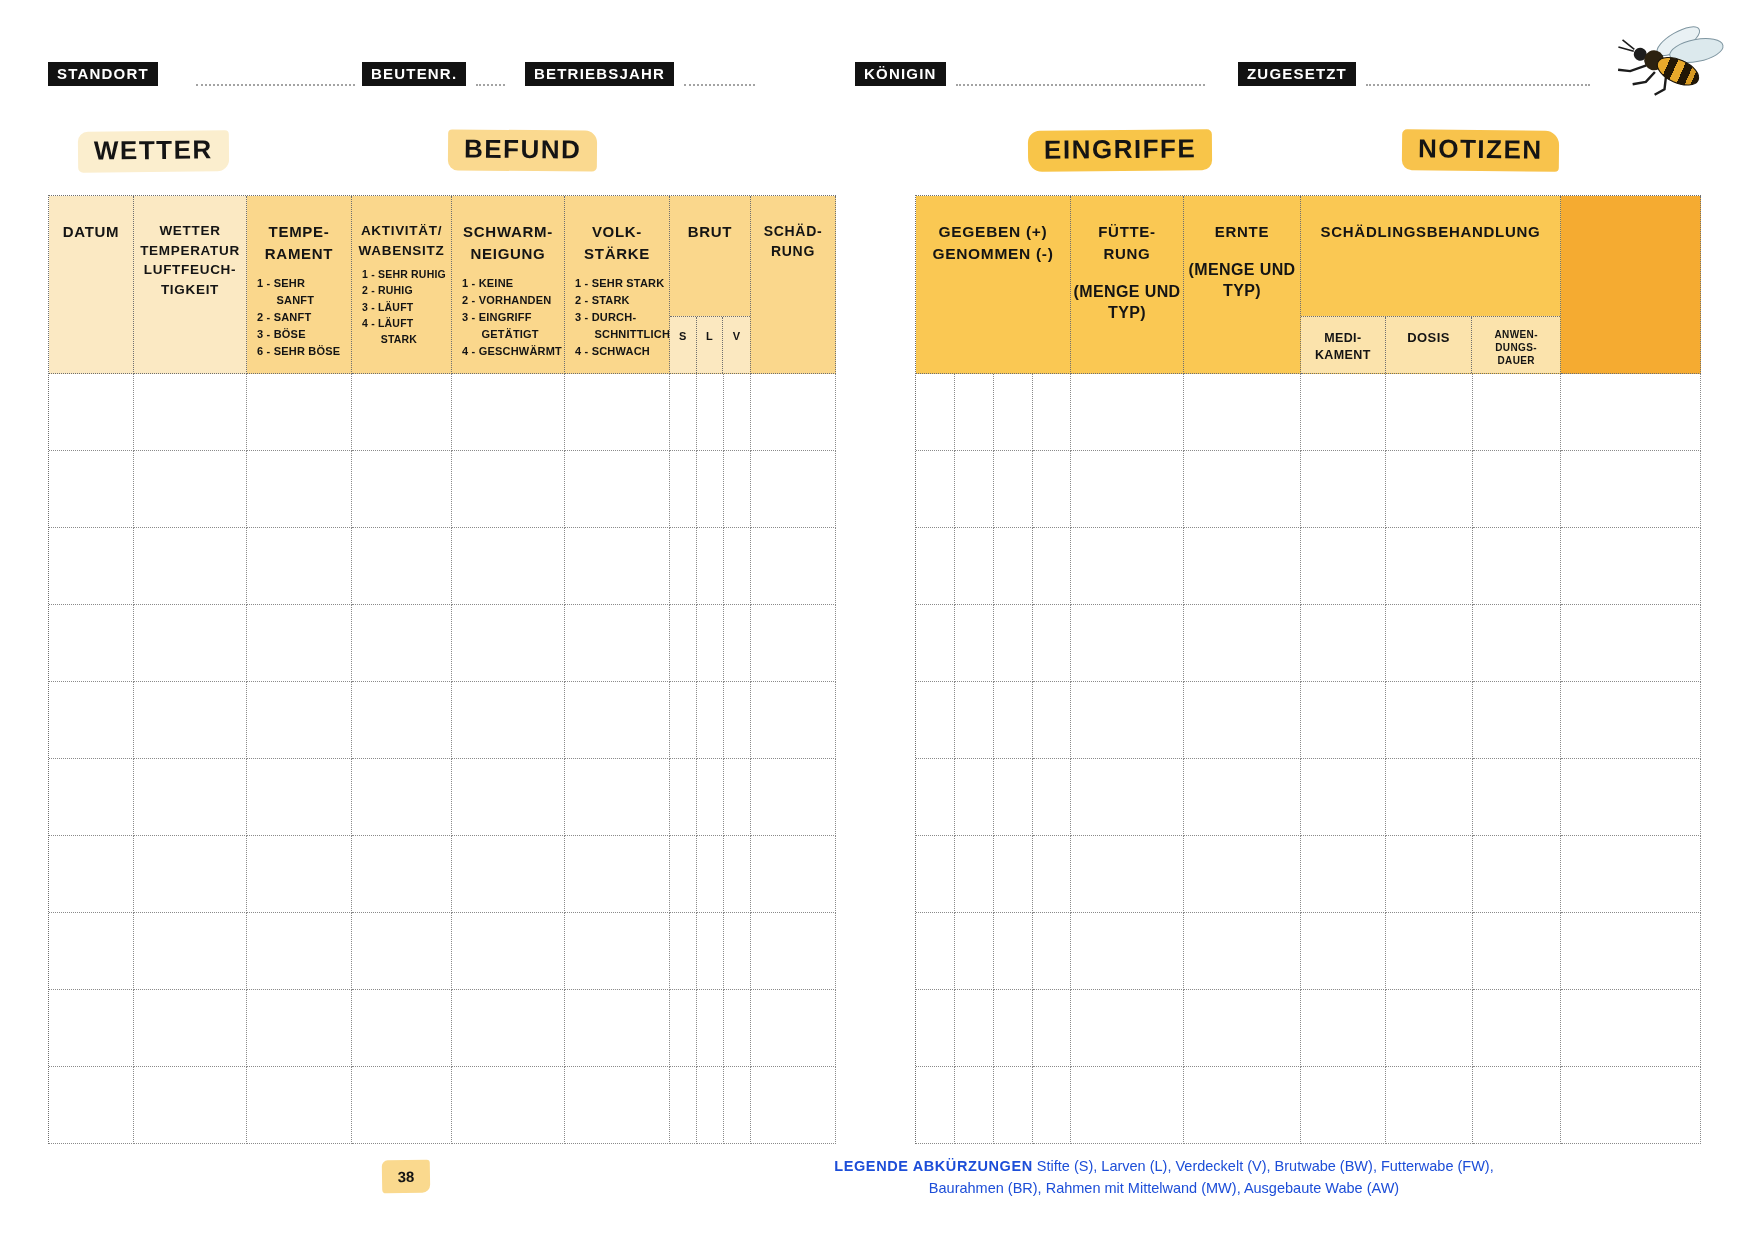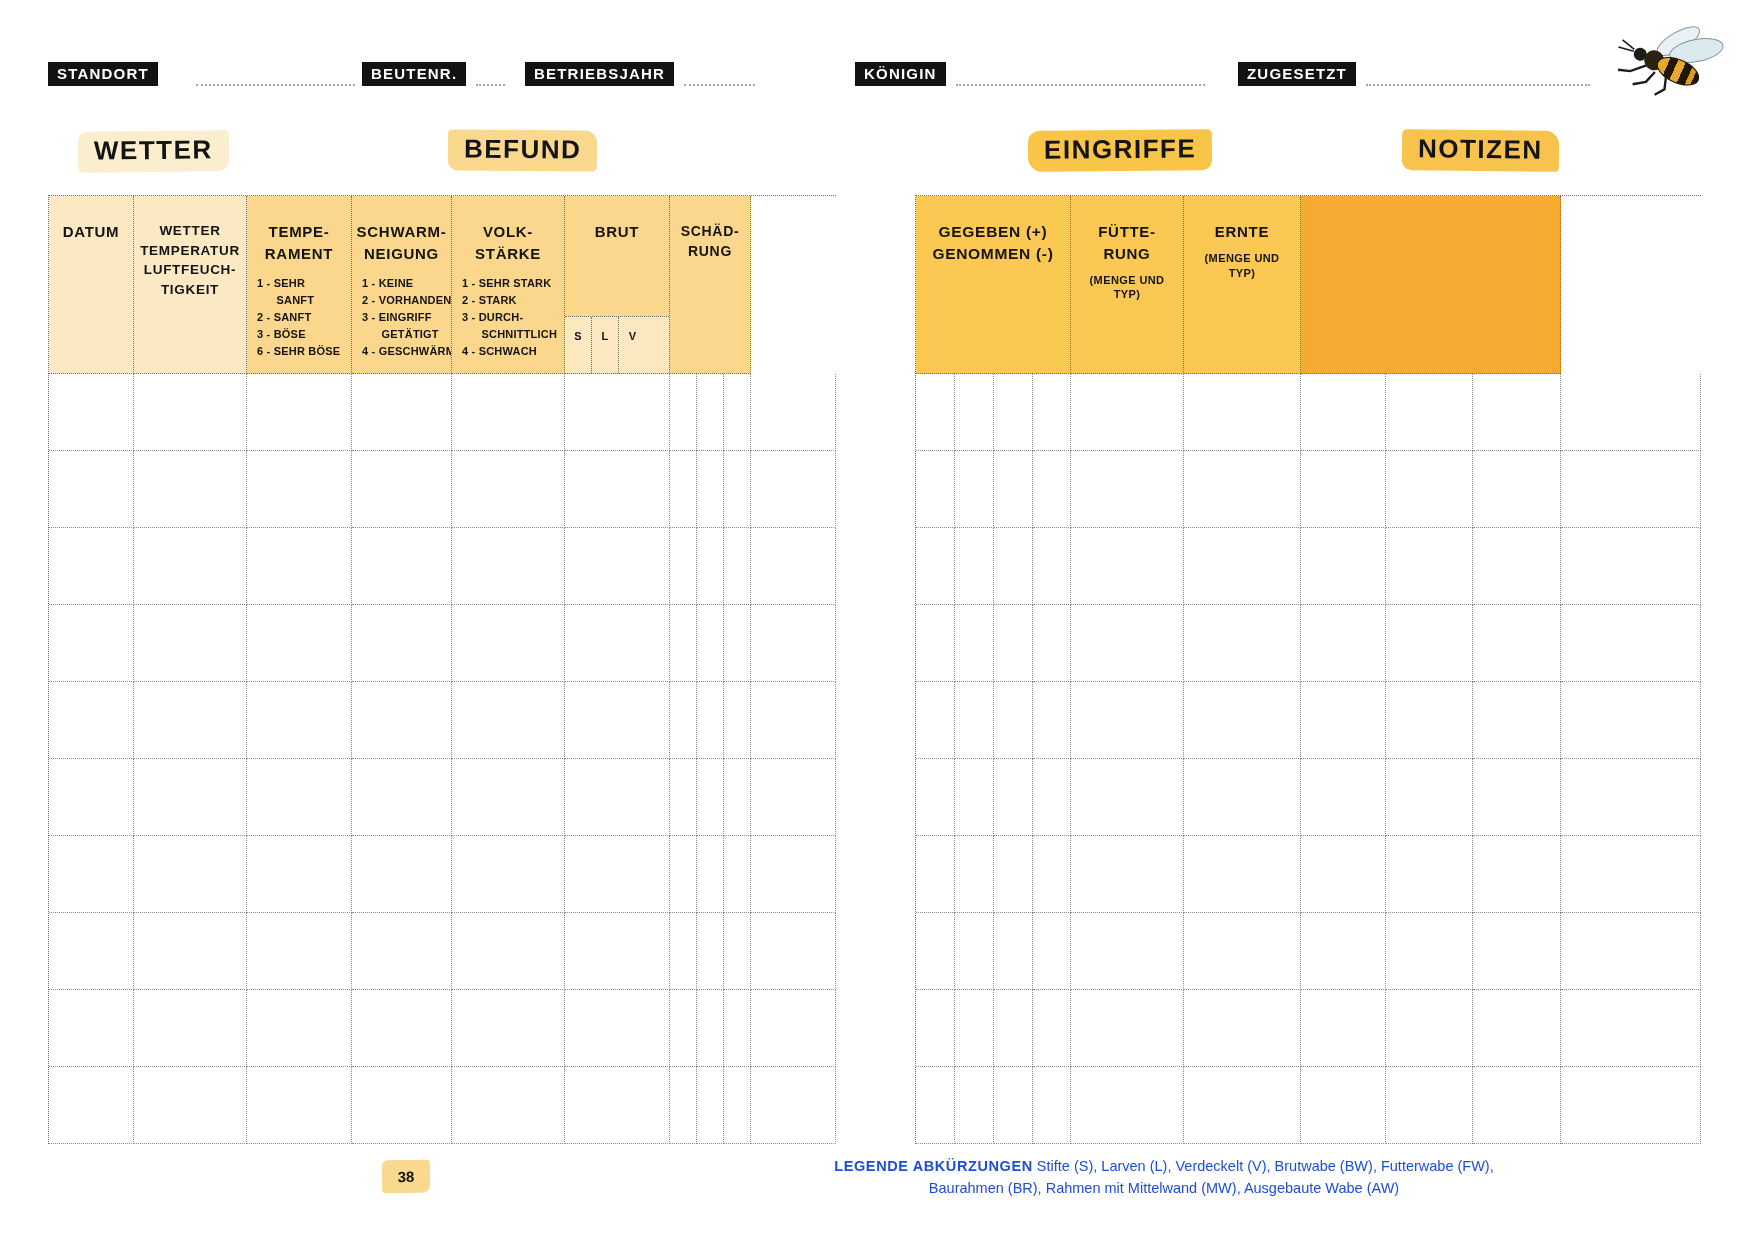"AKTIVITÄT/" div.hcell { html: none -> <div> <div>AKTIVITÄT/ WABENSITZ</div> <div>1 - SEHR RUHIG 2 - RUHIG 3 - LÄUFT 4 - LÄUFT STARK</div> </div> }
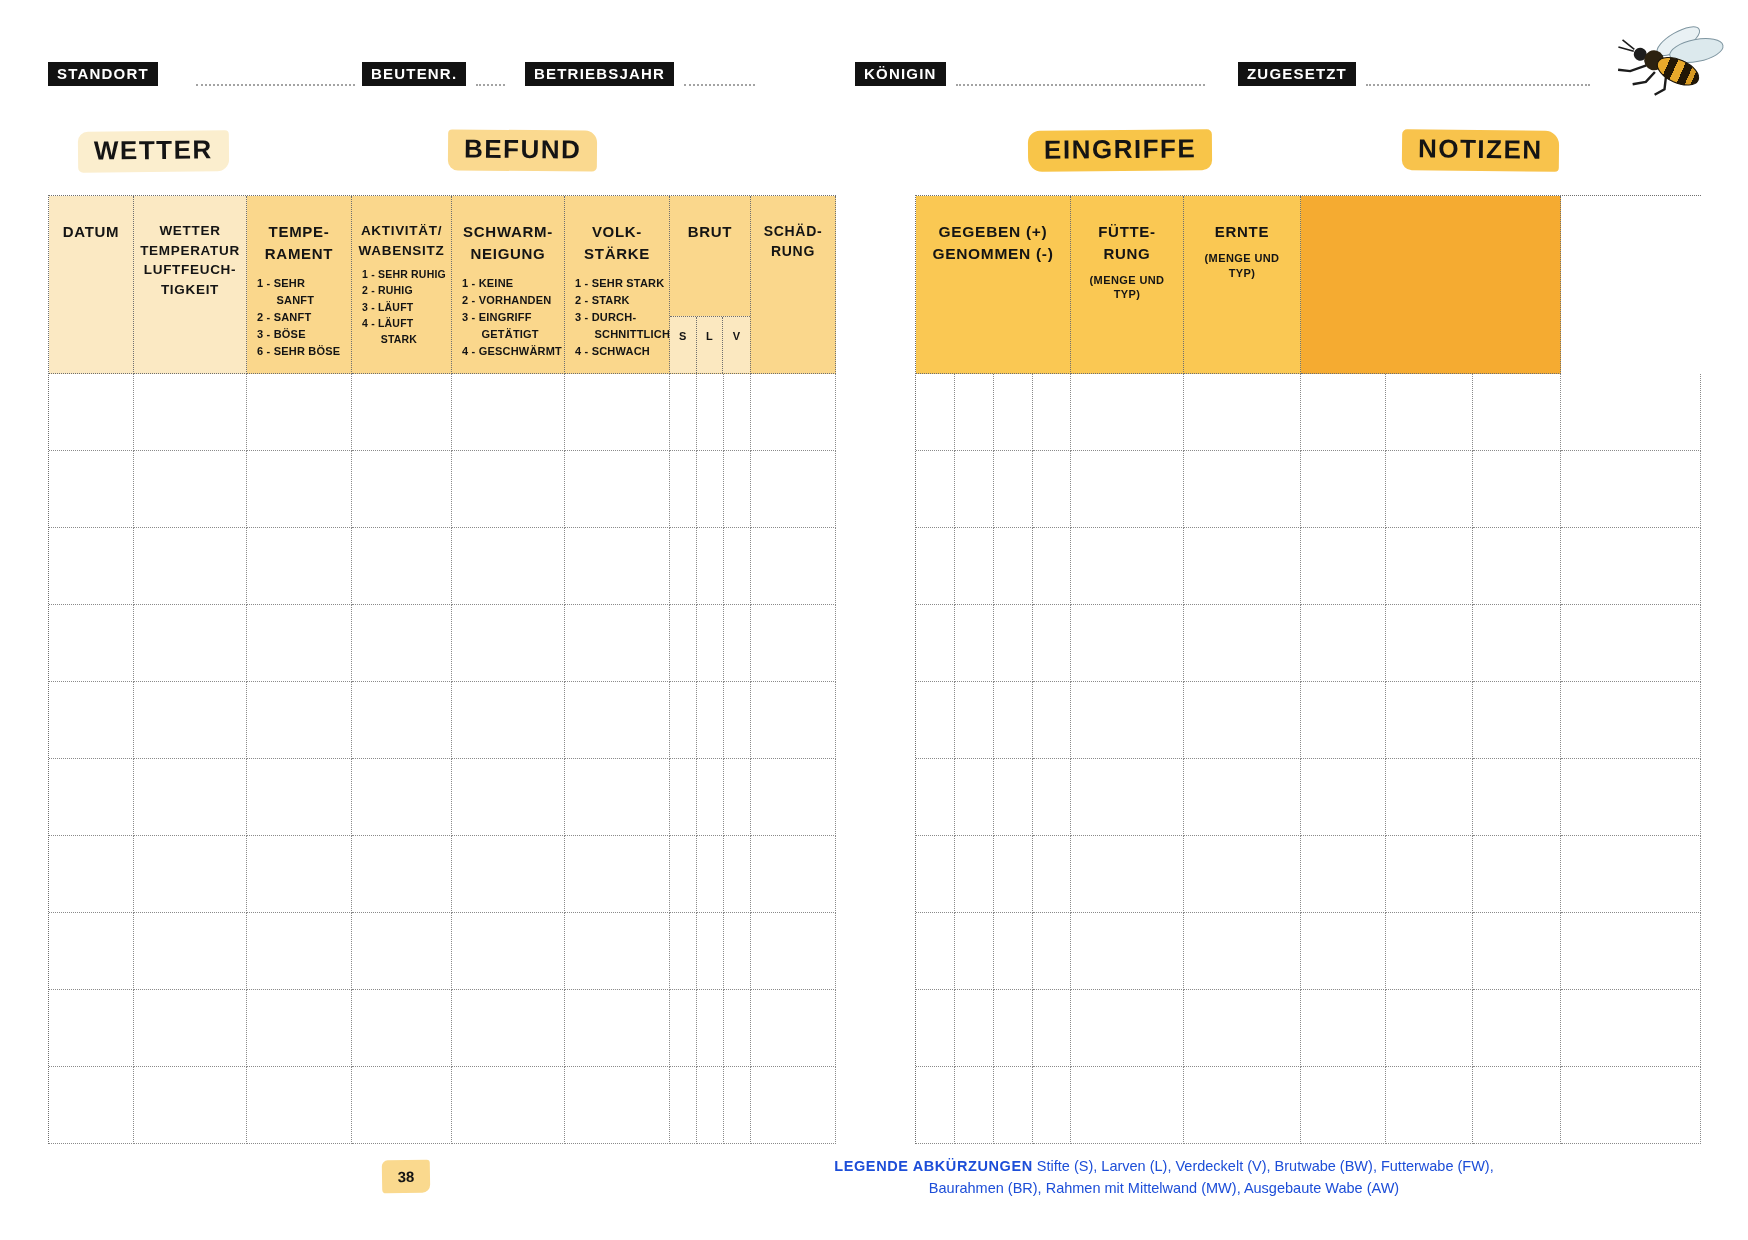"SCHÄDLINGSBEHANDLUNG" div.hcell { html: none -> <div> <div> <div>SCHÄDLINGSBEHANDLUNG</div> </div> <div> <div>MEDI- KAMENT</div> <div>DOSIS</div> <div>ANWEN- DUNGS- DAUER</div> </div> </div> }
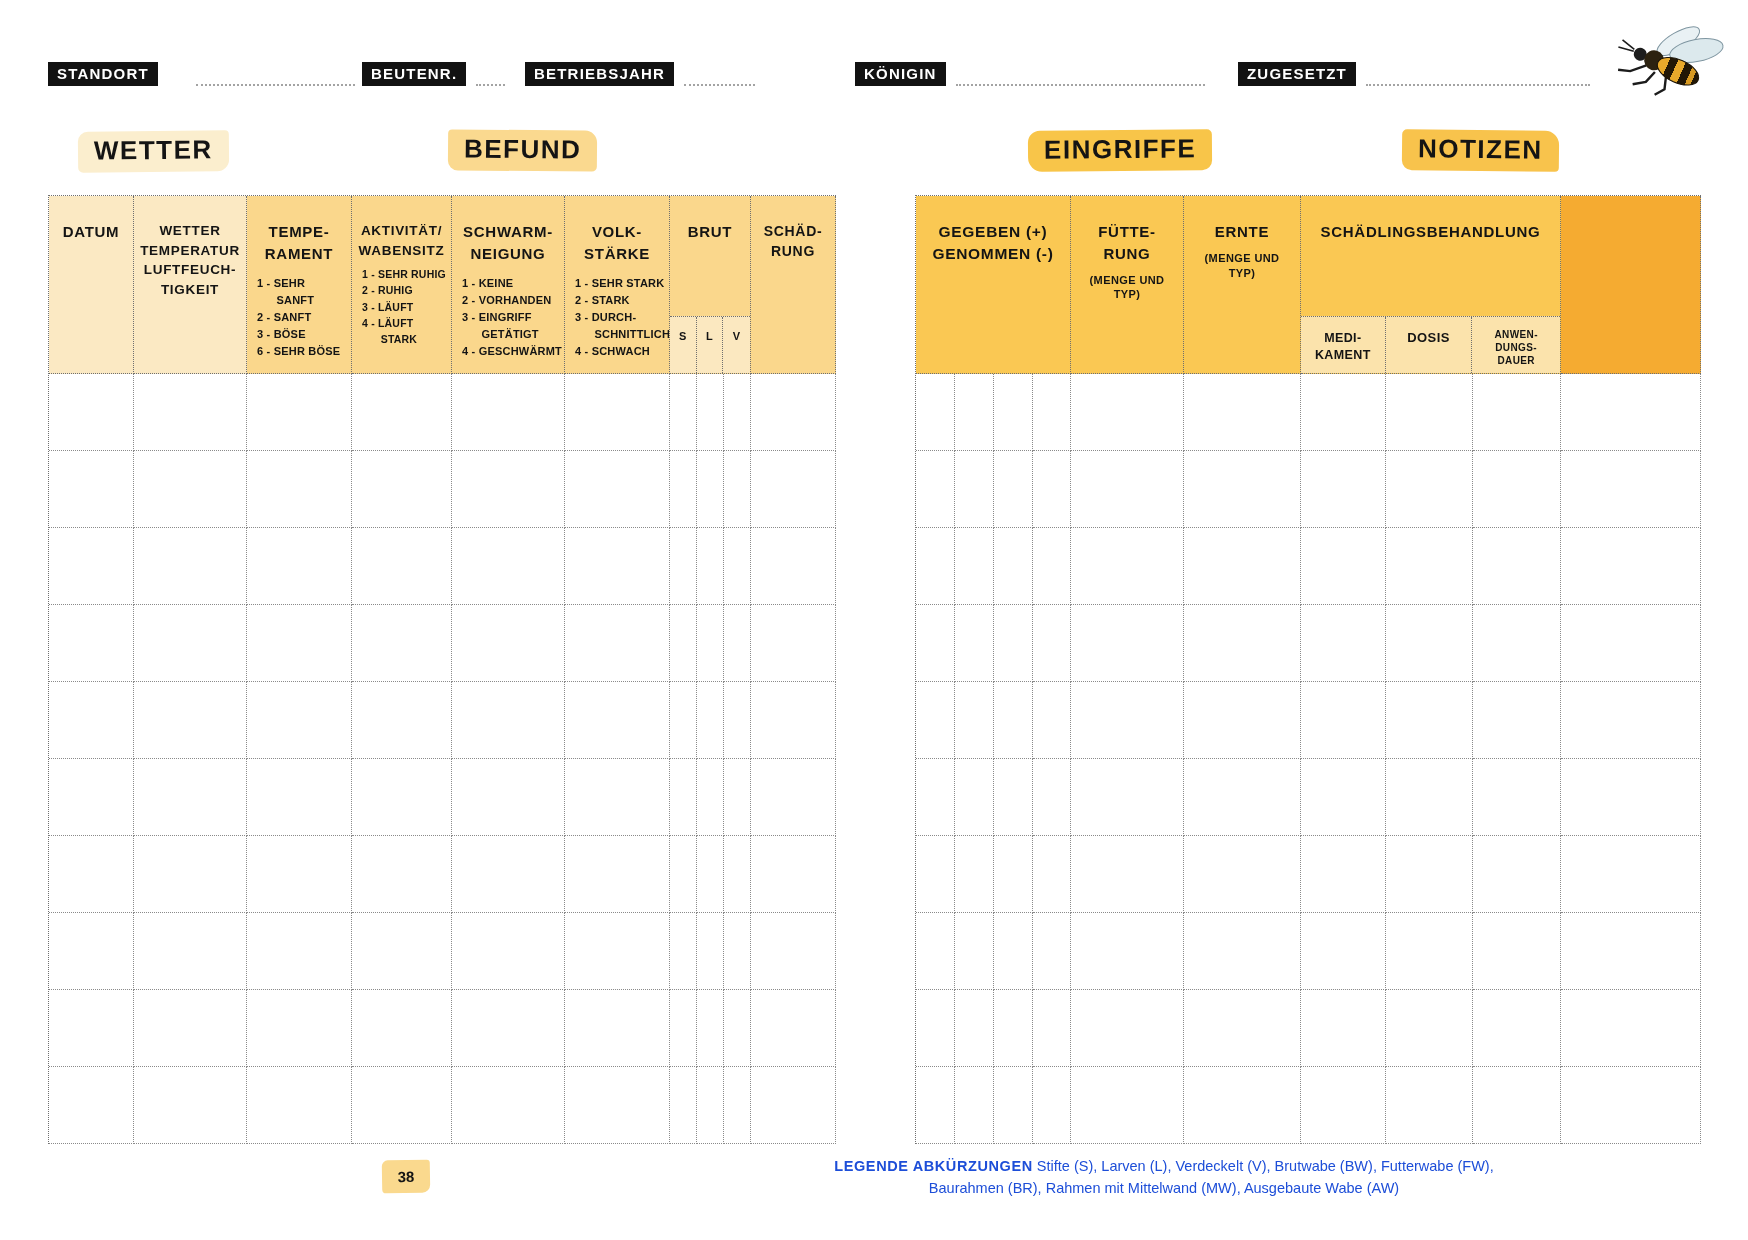"(MENGE UND" .col-sub { font-size: 11px -> 16px; margin-top: 8px -> 16px }
